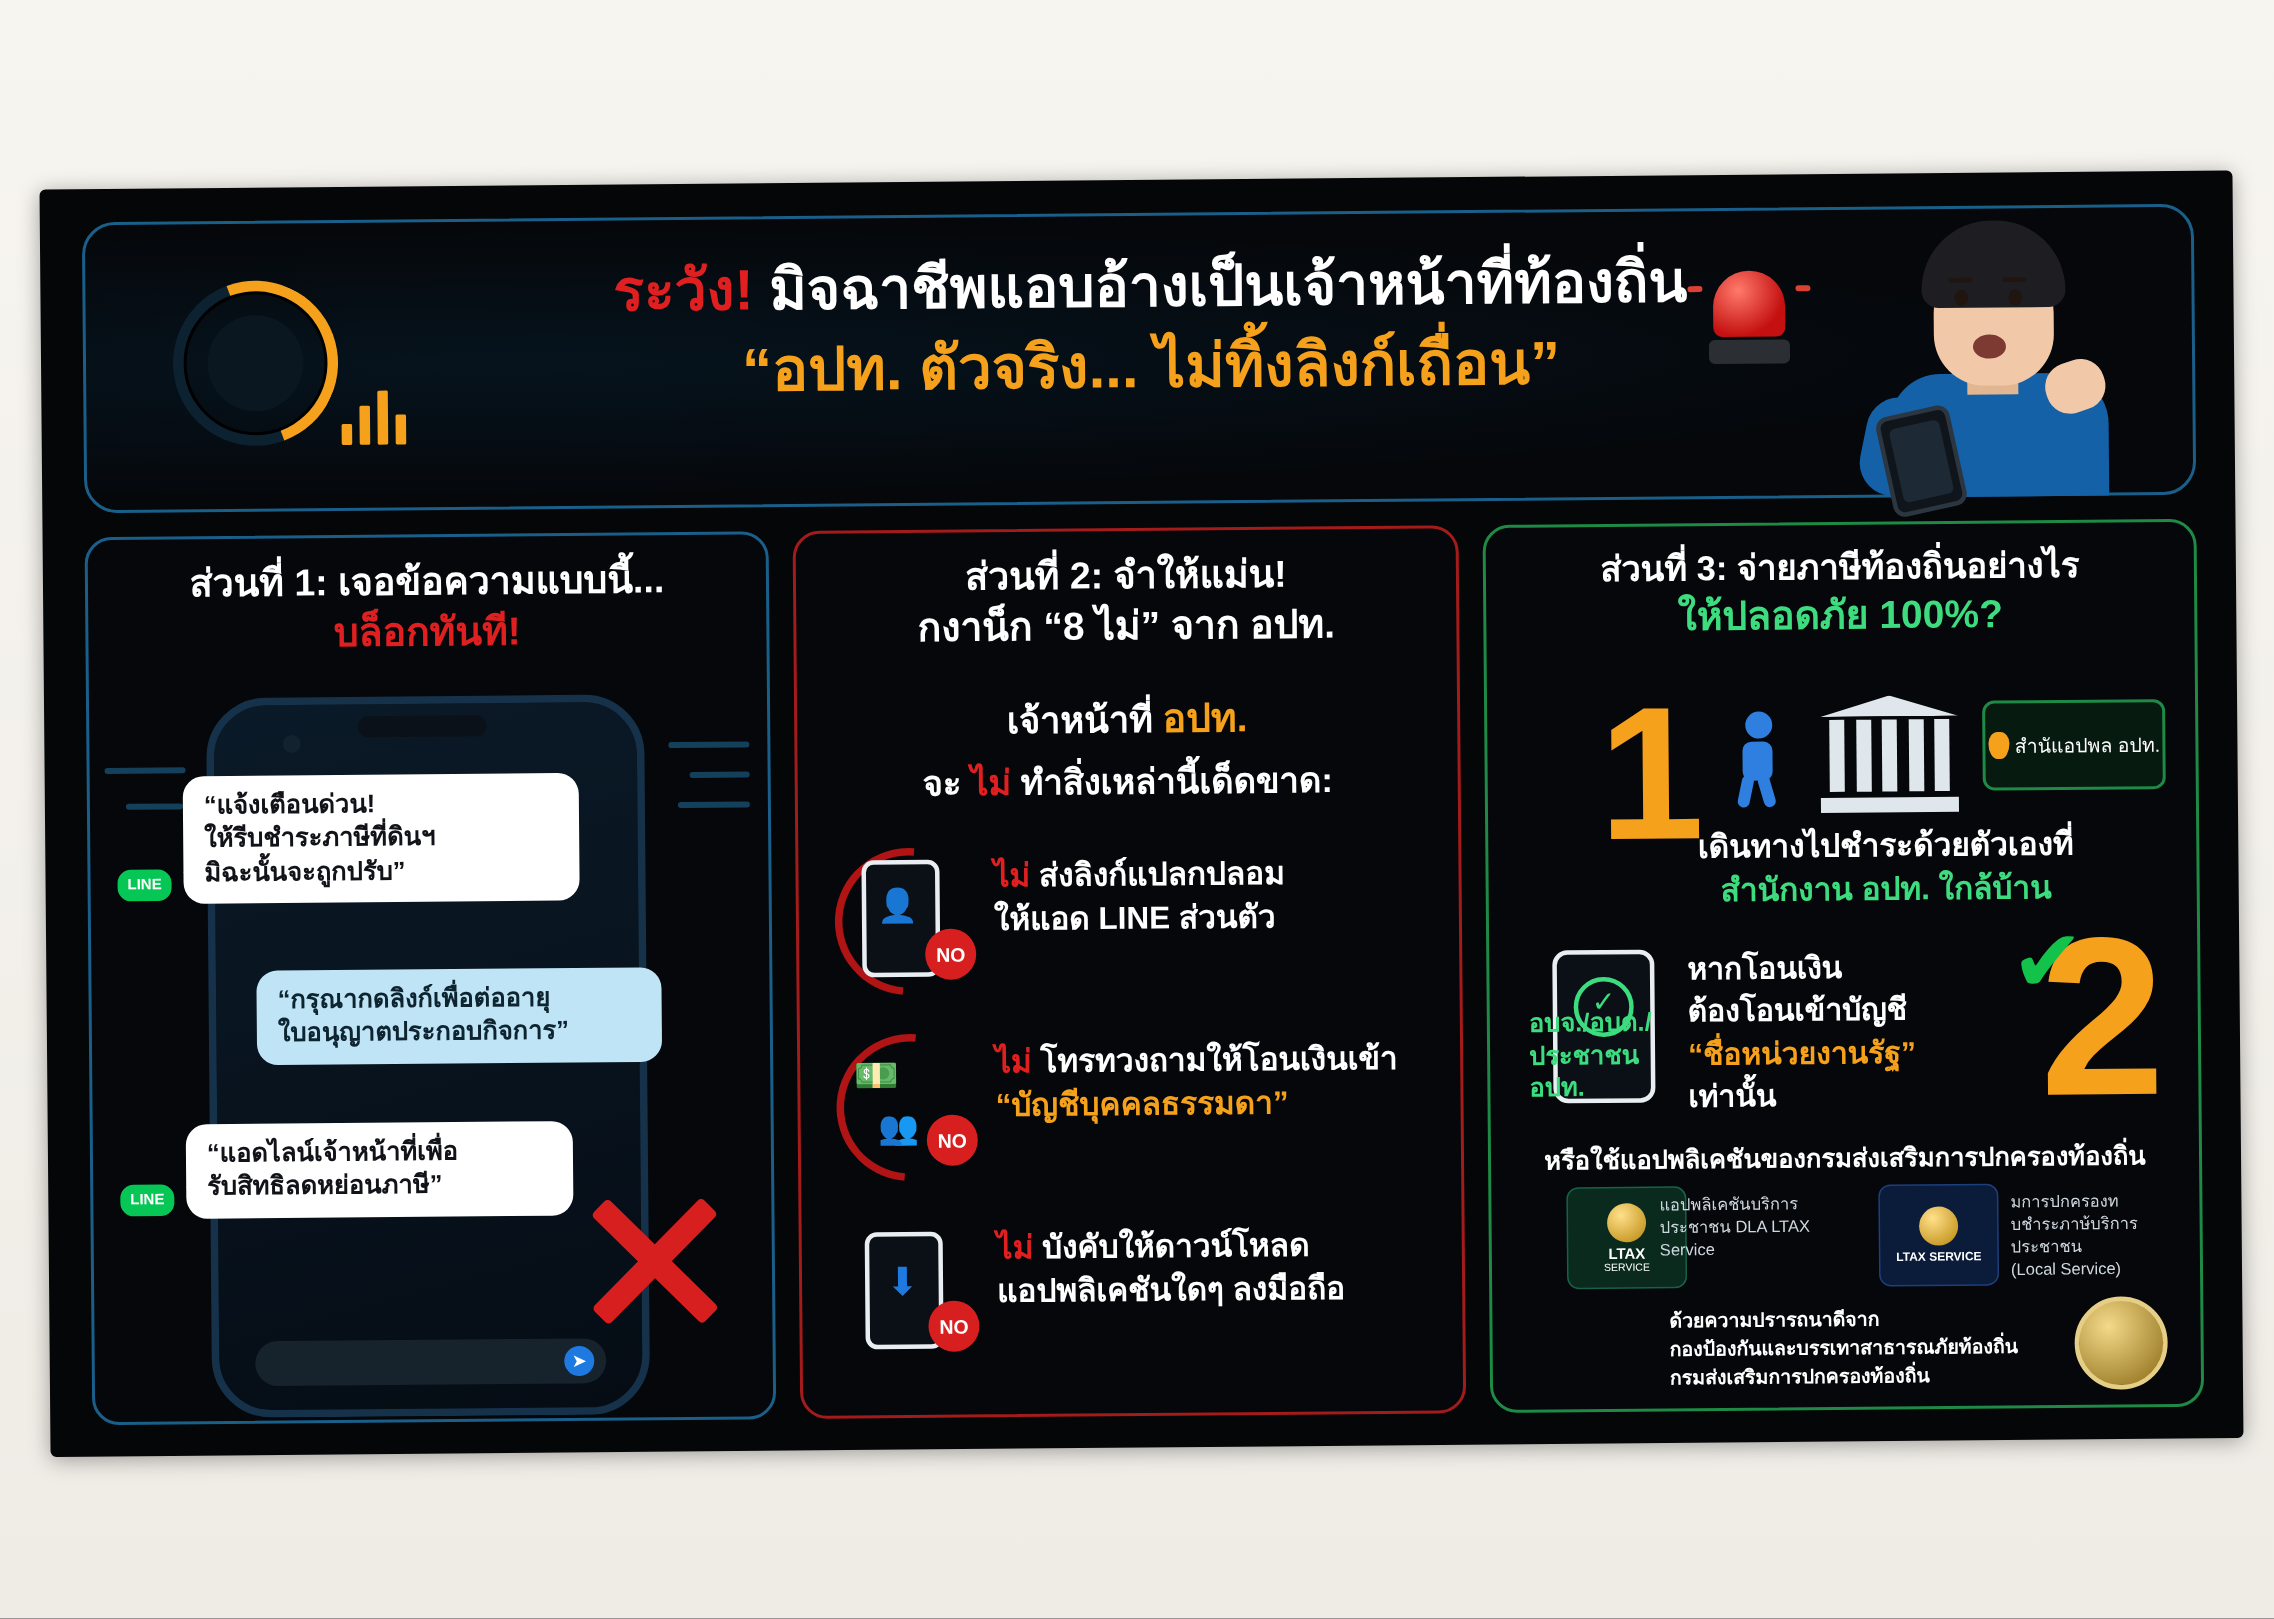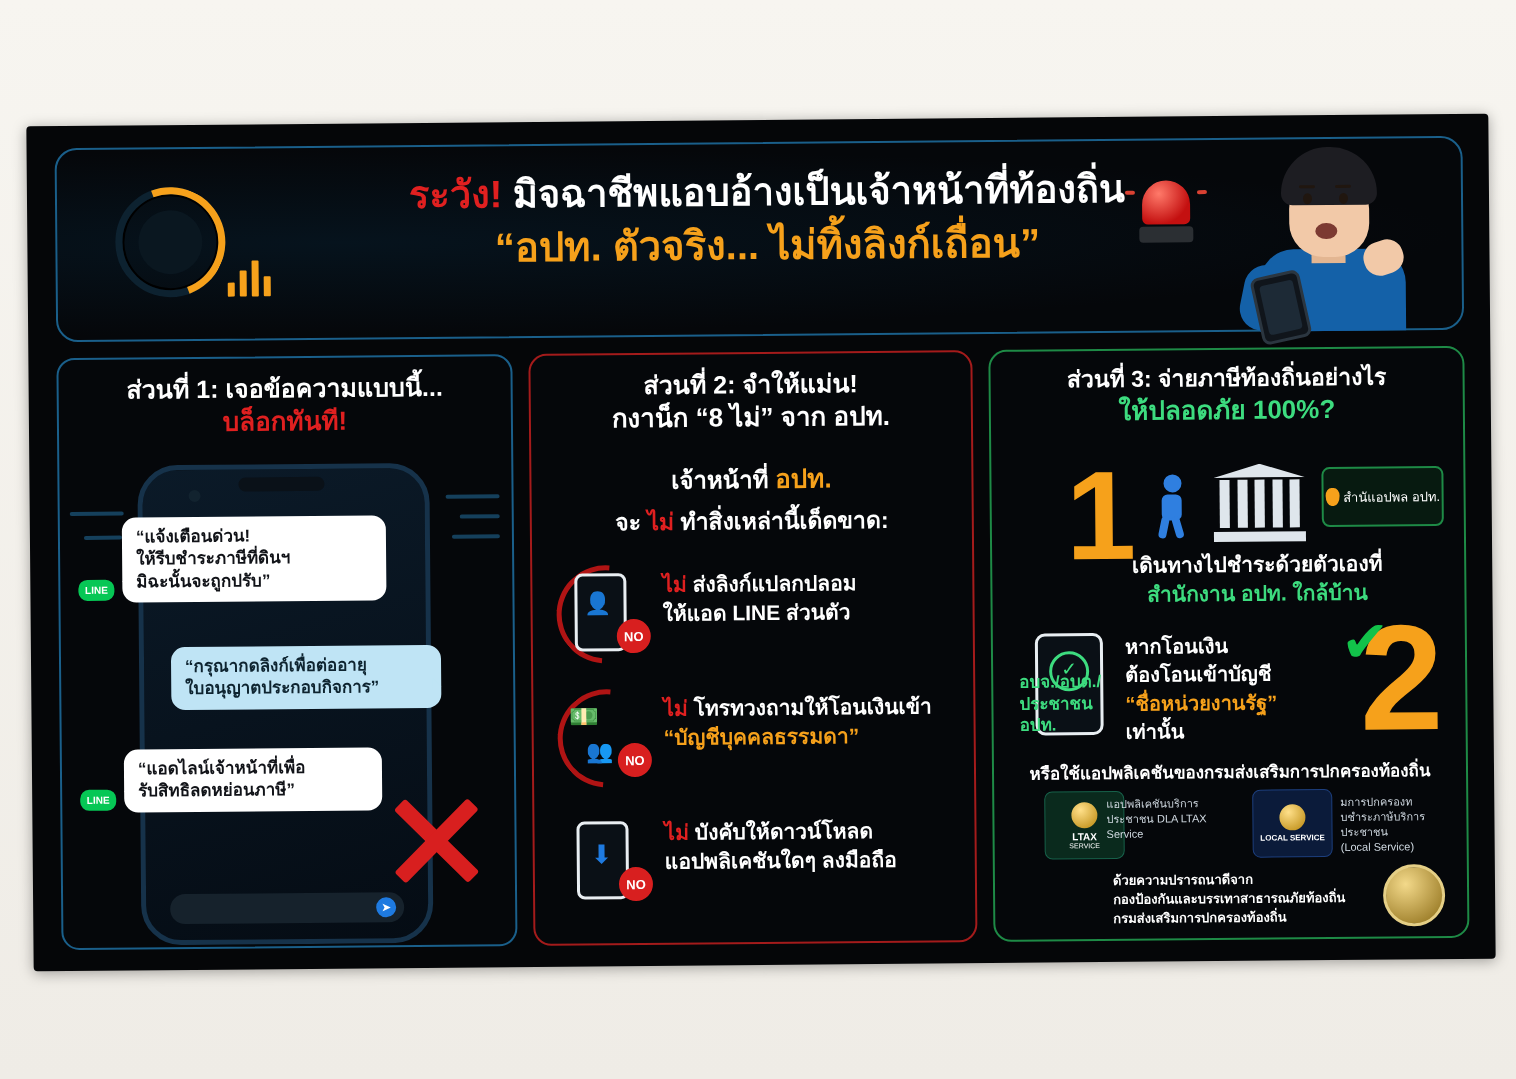"LOCAL SERVICE" span.lname { text: LOCAL -> LTAX }
